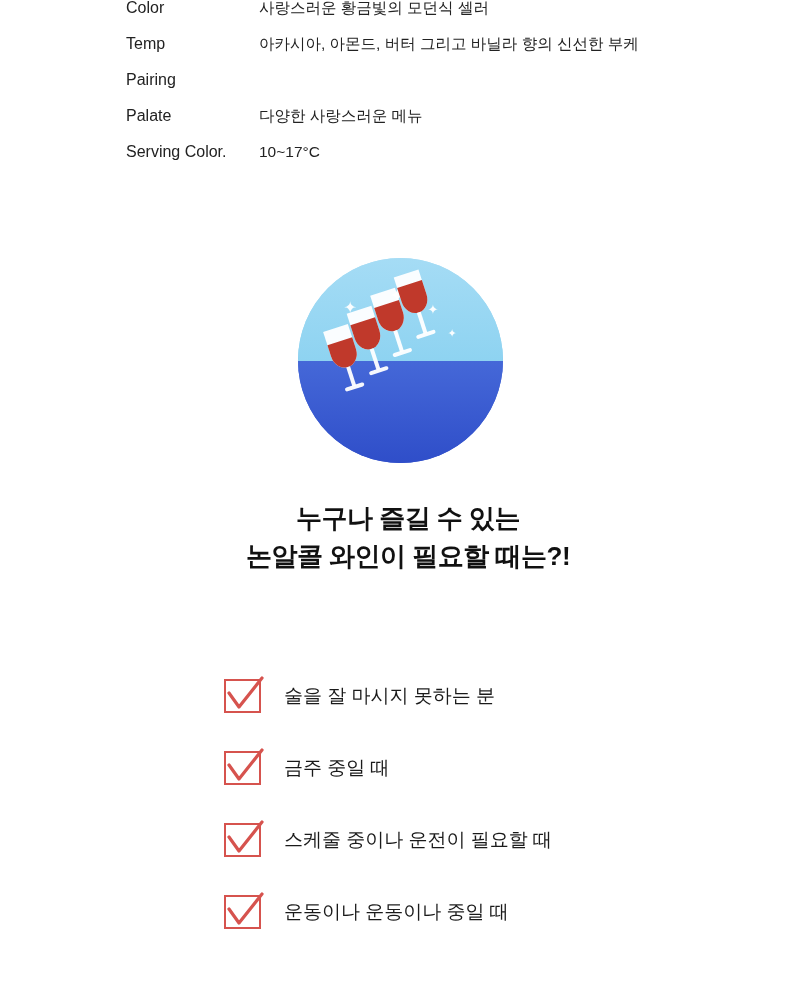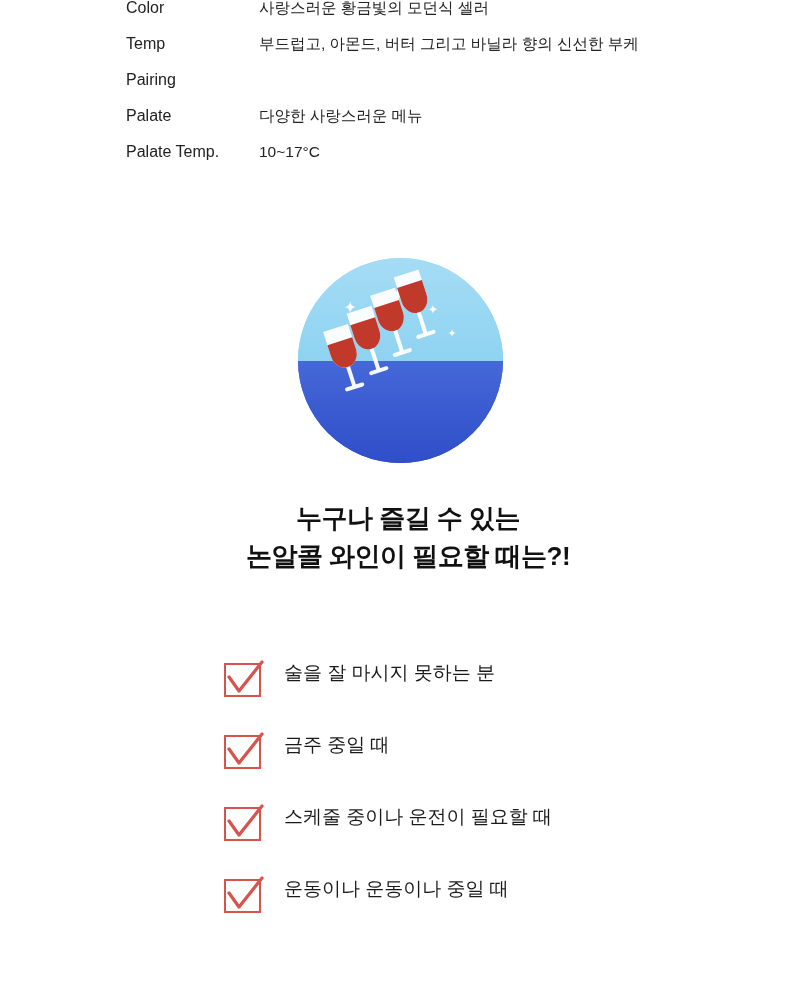"부드럽고, 아몬드, 버터 그리고 바닐라" div.spec-value { text: 부드럽고 -> 아카시아 }
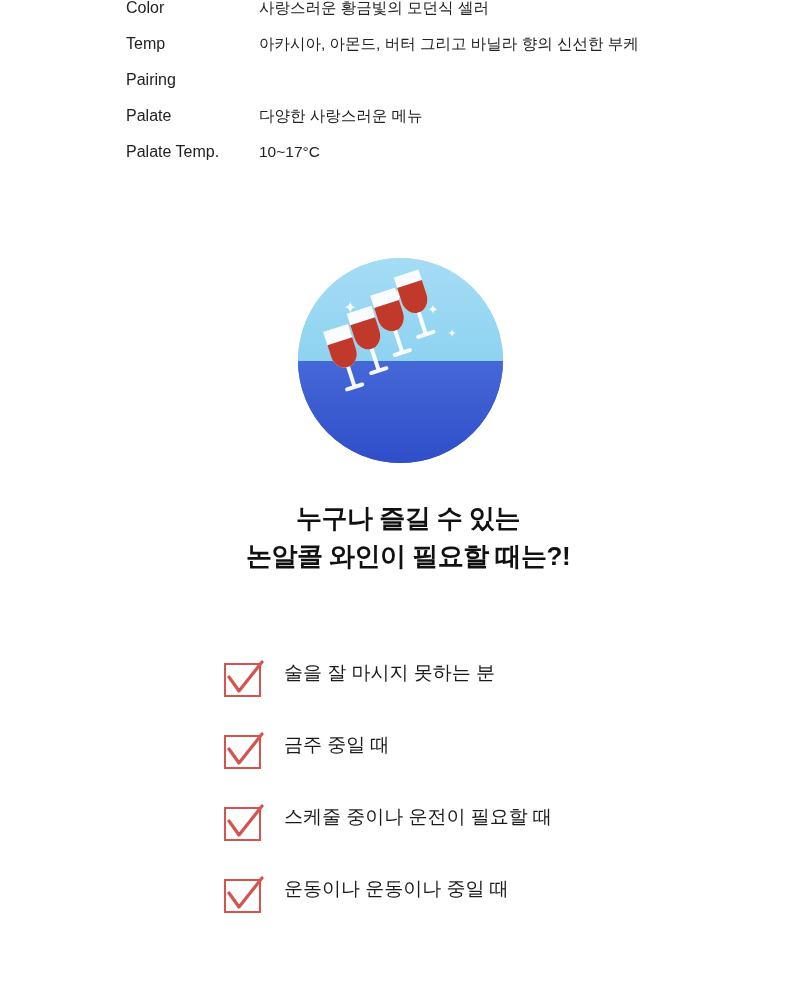"Palate Temp." div.spec-label { text: Palate Temp -> Serving Color }
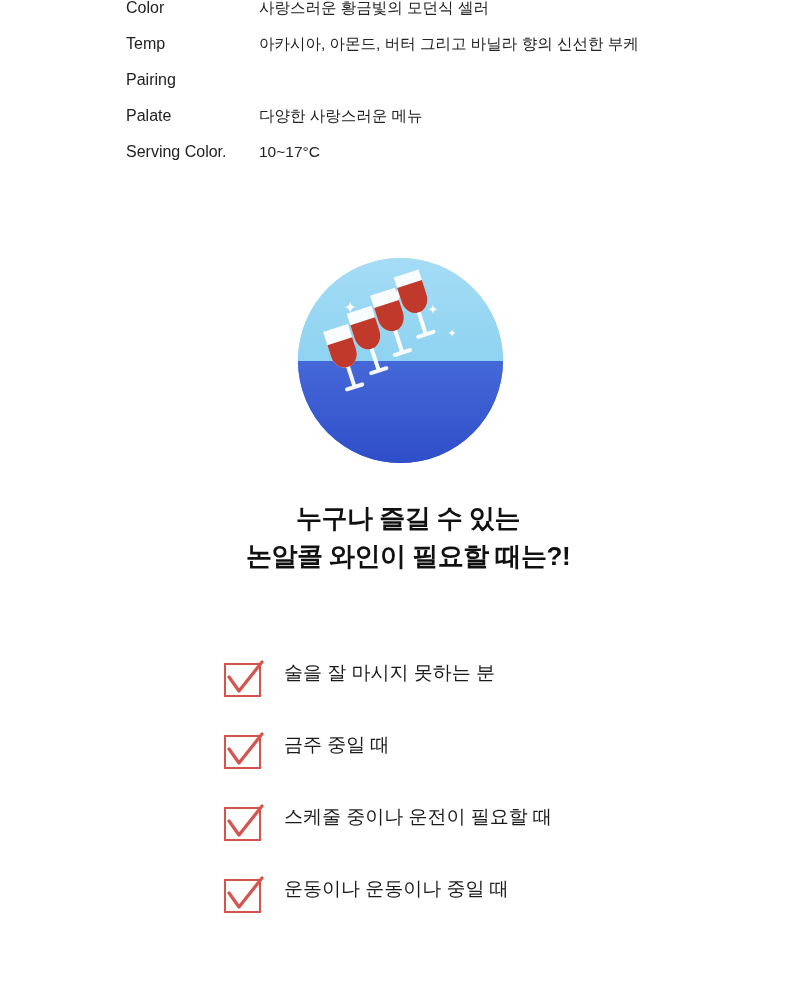"술을 잘 마시지 못하는 분" .check-item { align-items: none -> center }
